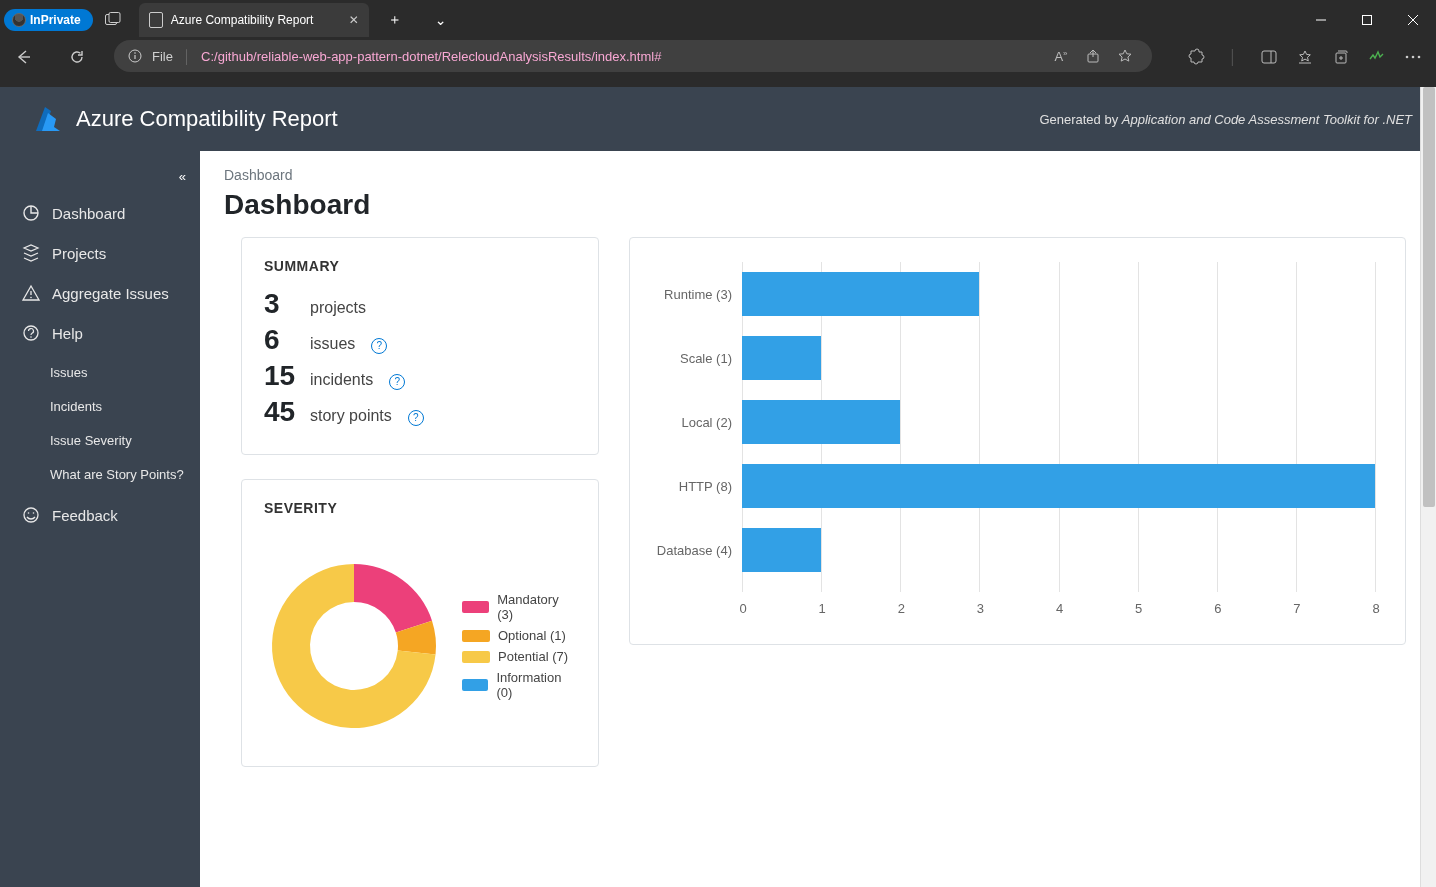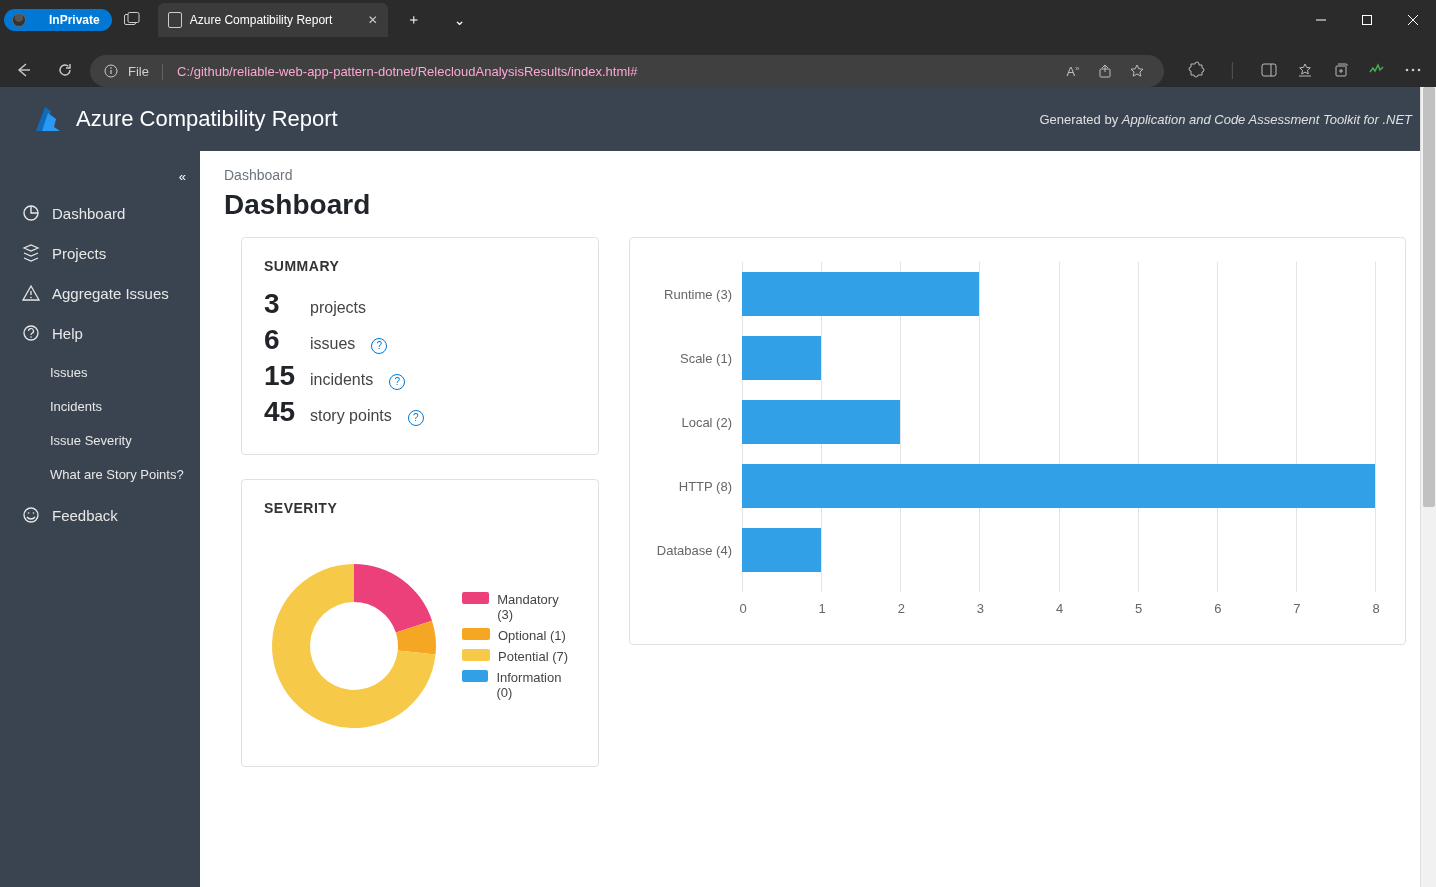"InPrivate" .inprivate-badge { gap: 23px -> 4px }
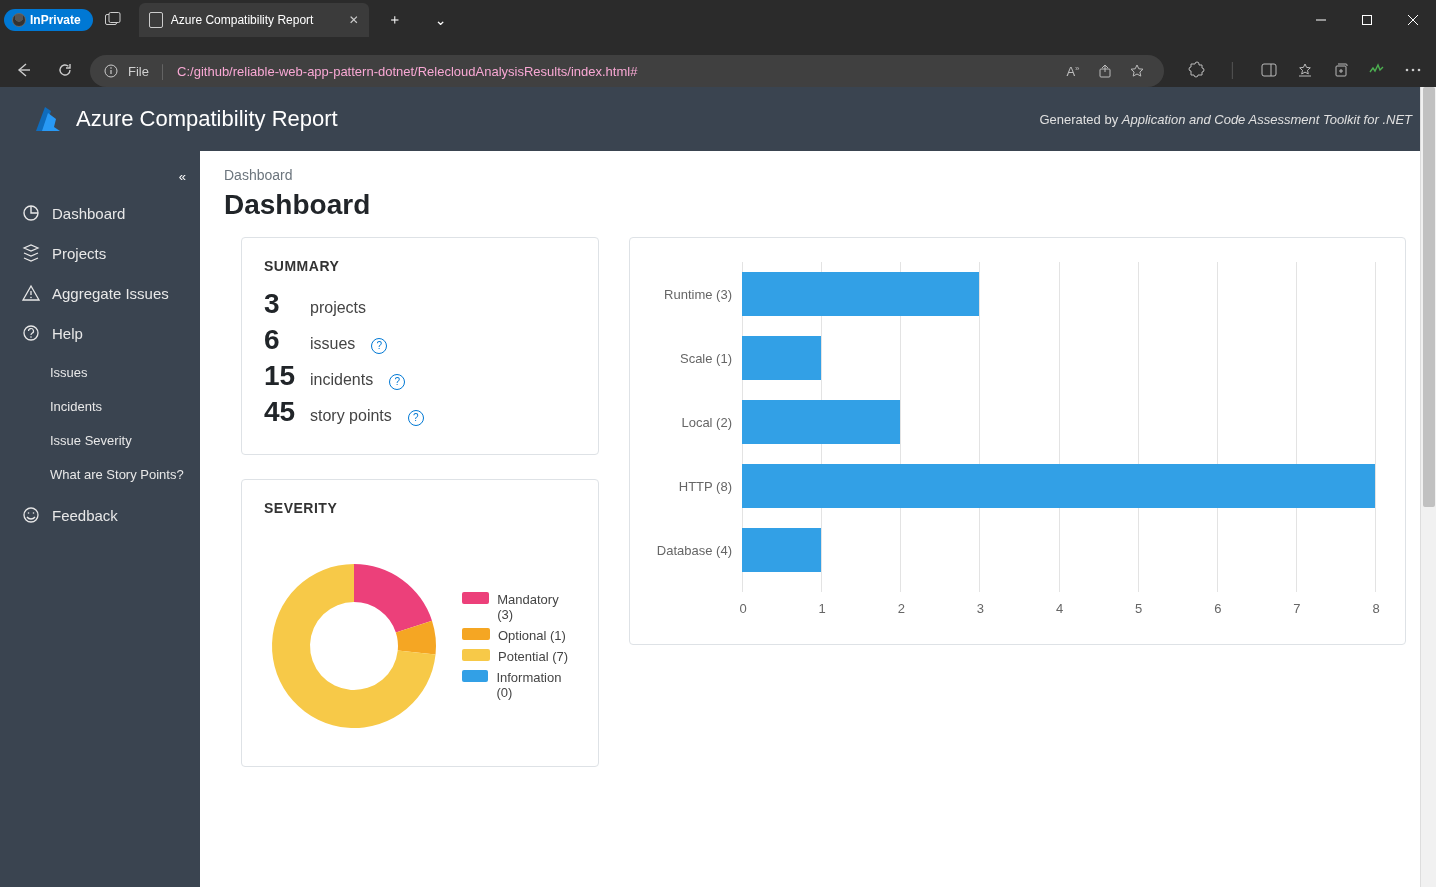"File" .chrome-addrbar { align-items: flex-end -> flex-start; gap: 8px -> 20px }
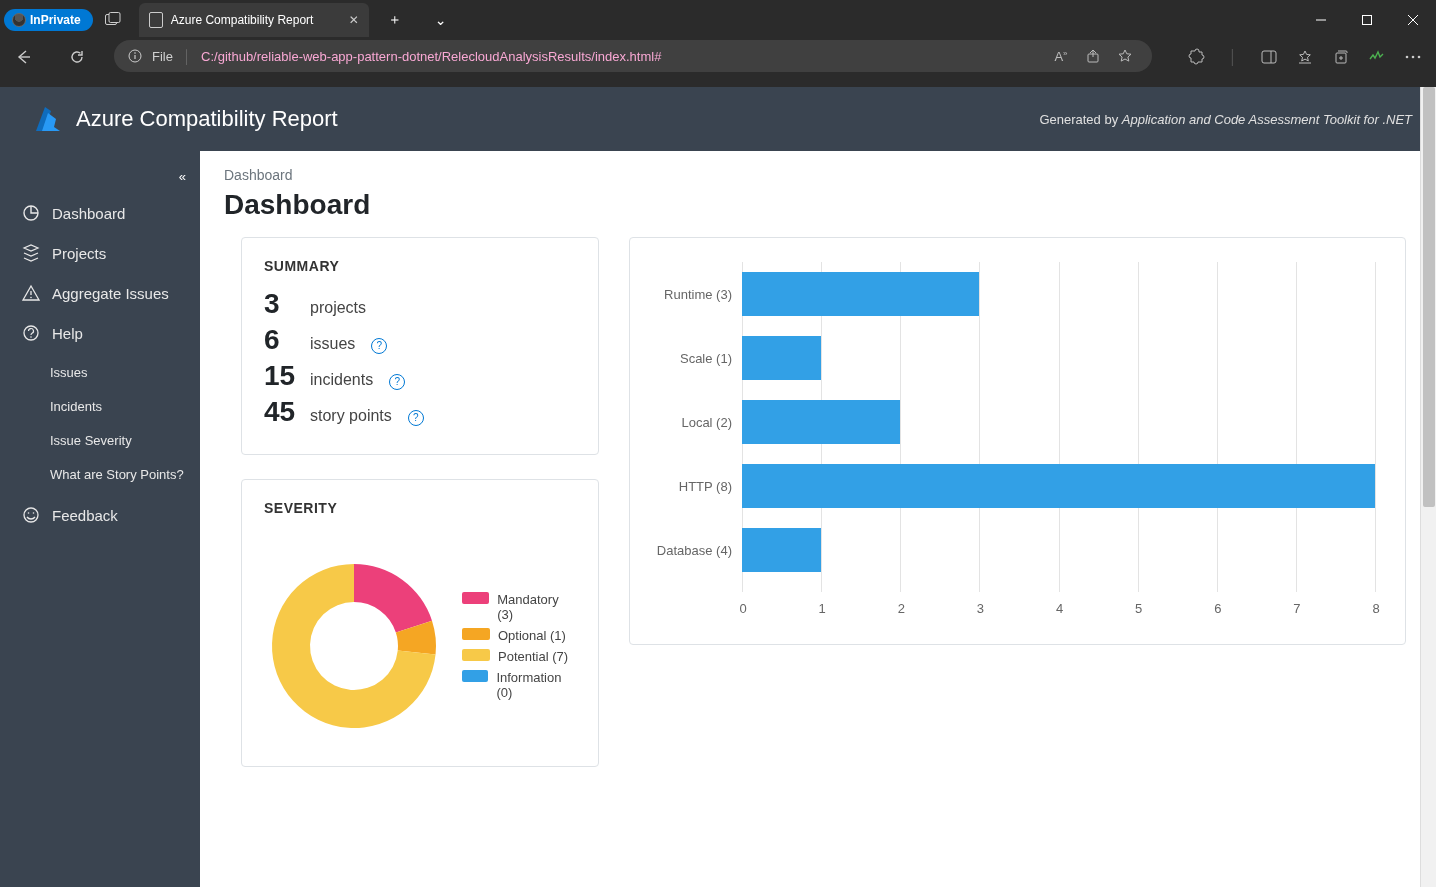"Mandatory (3)" .legend-row { align-items: flex-start -> center }
